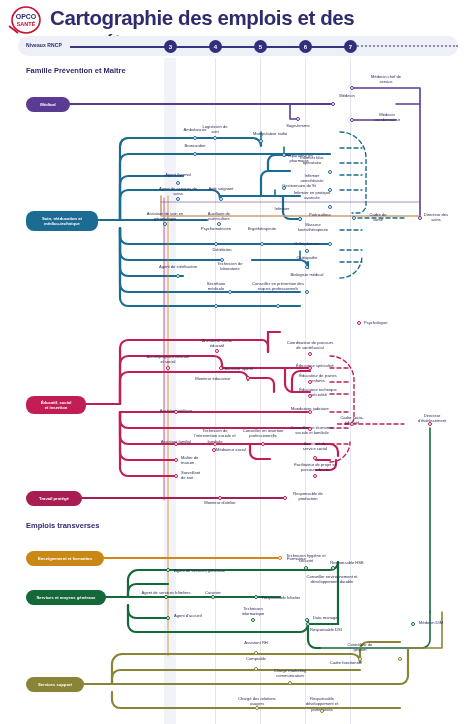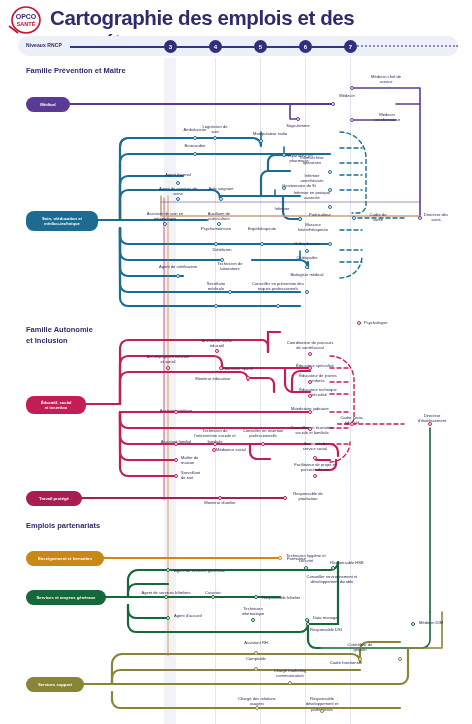"Famille Autonomie" div.sec { html: <div>Famille Autonomie et Inclusion</div> -> none }
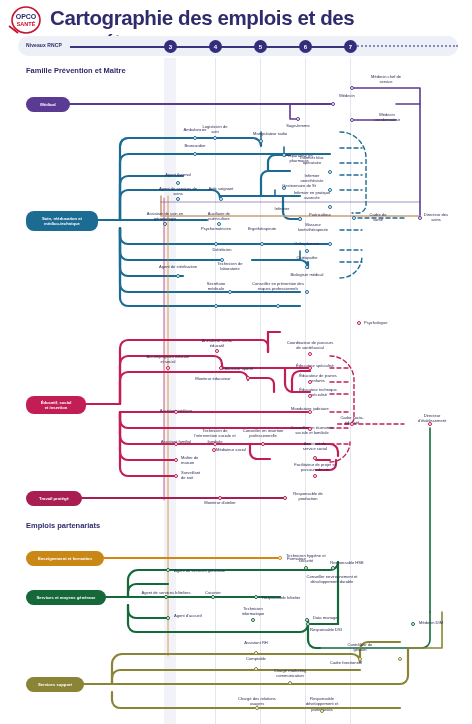"Emplois partenariats" div.sec { text: partenariats -> transverses }
